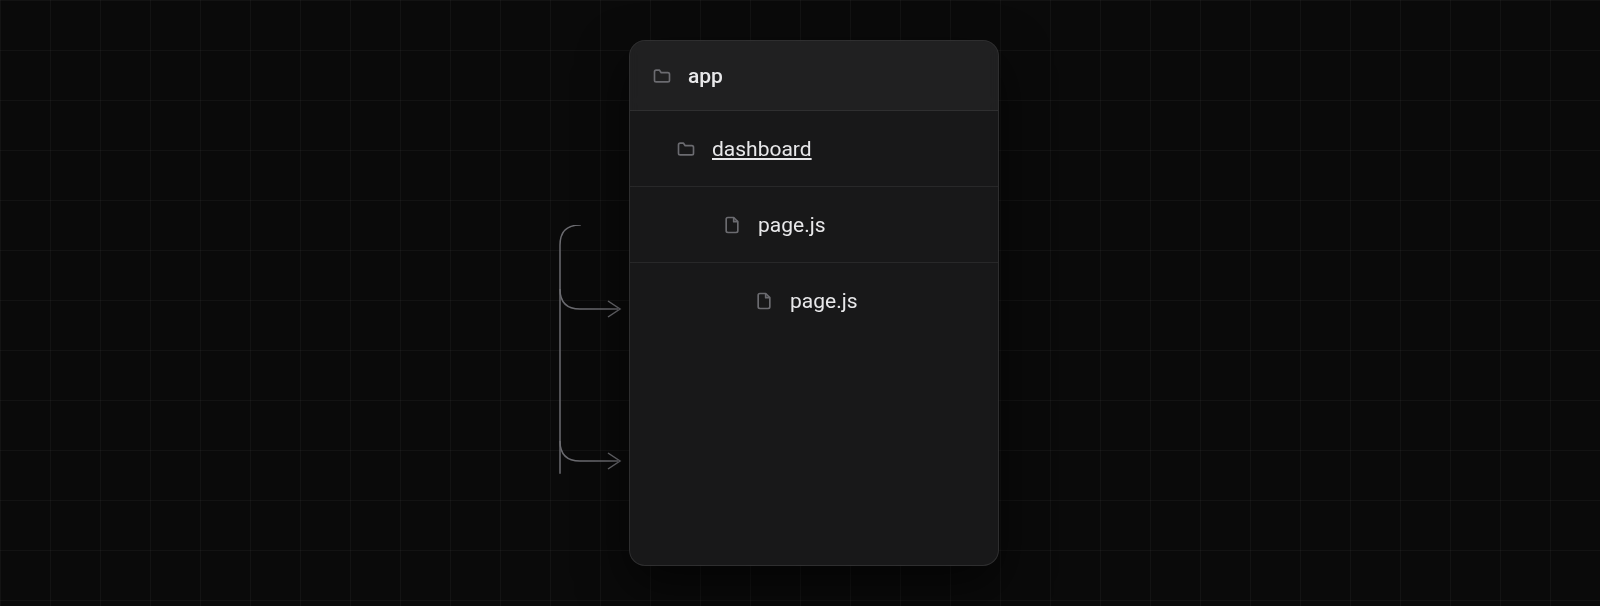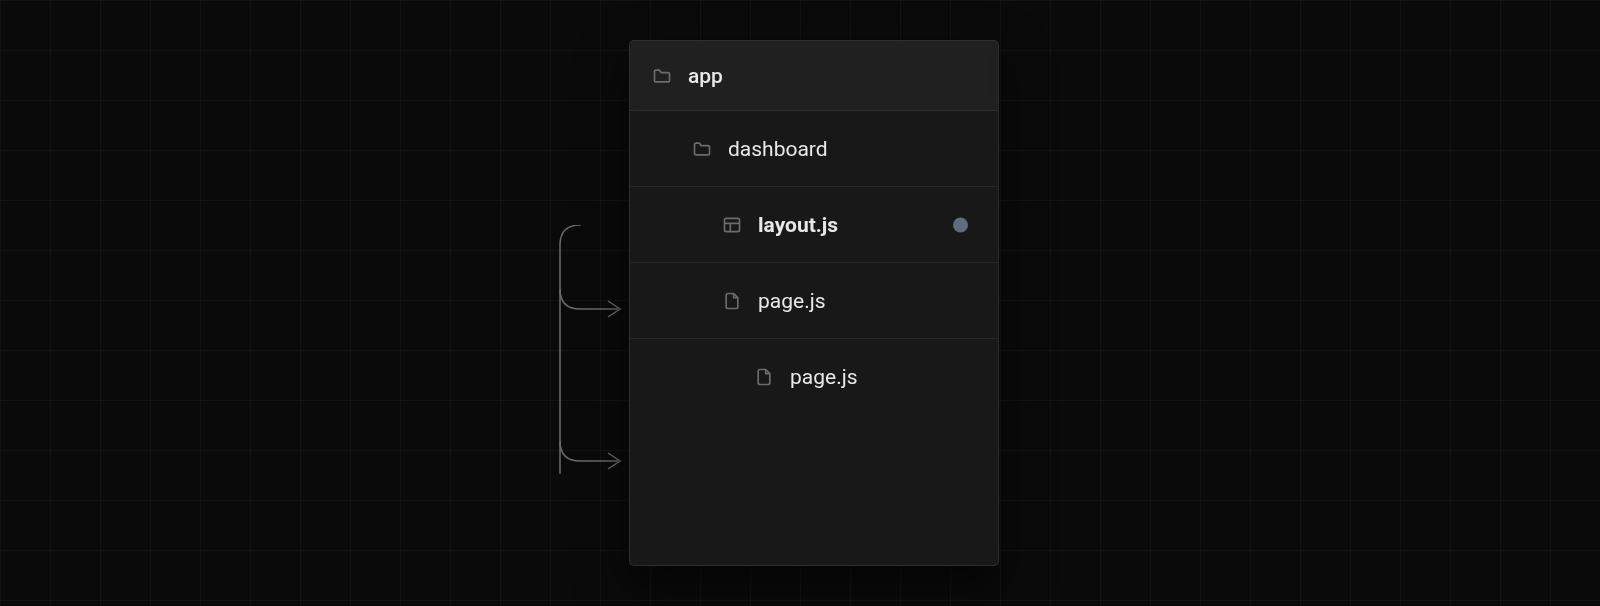"app" .panel { border-radius: 5px -> 16px }
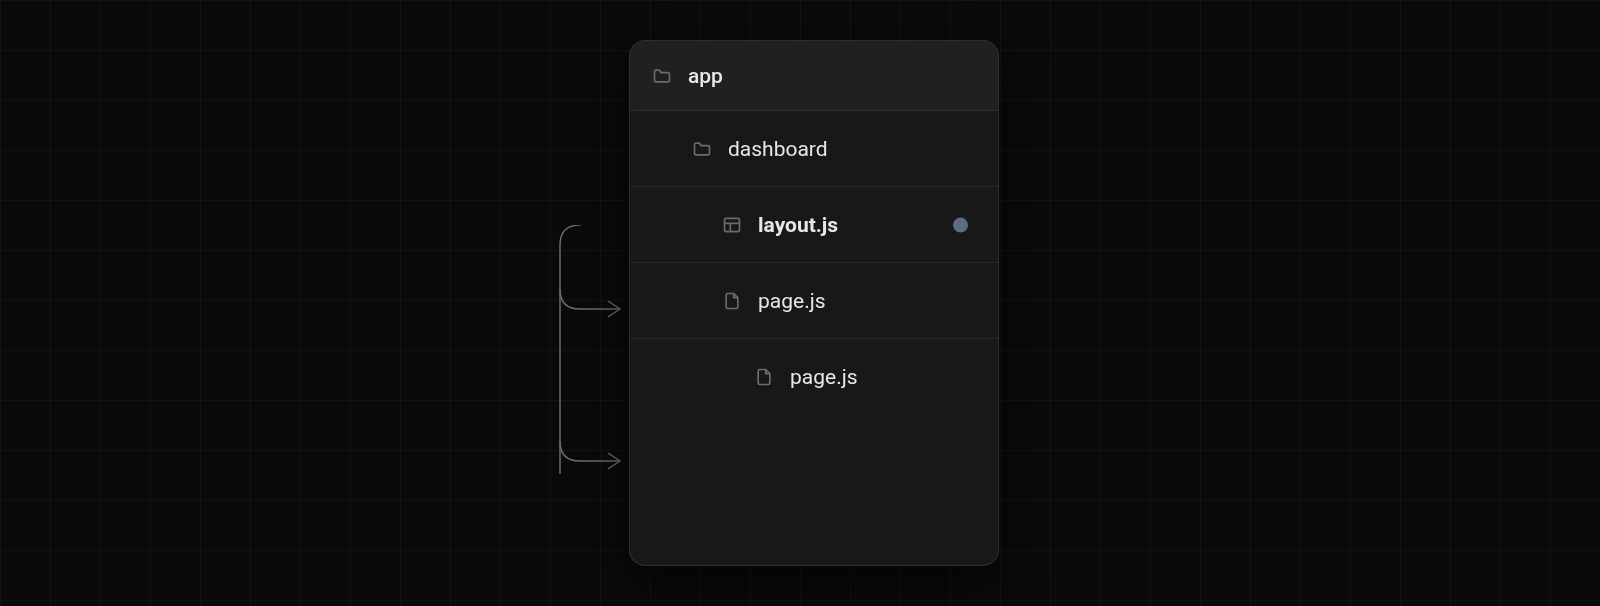"dashboard" .indent-1 { padding-left: 62px -> 46px; text-decoration: none -> underline }
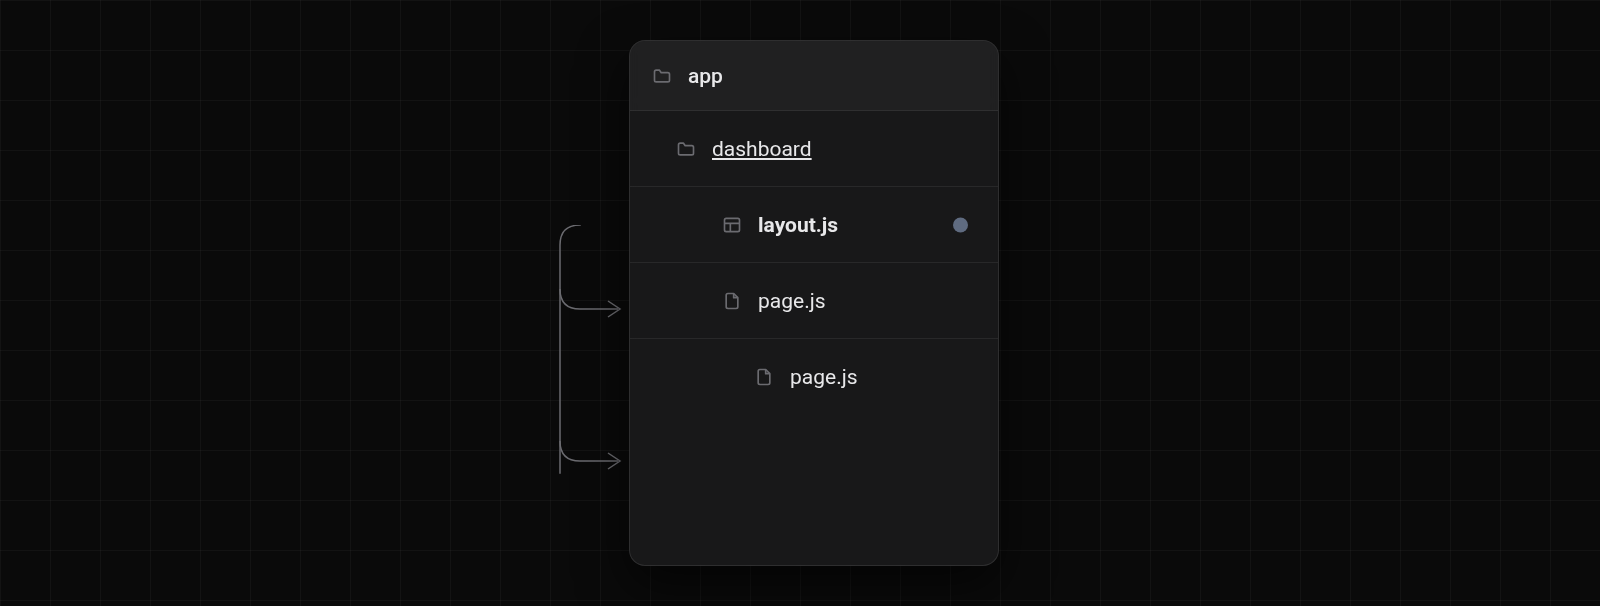"layout.js" div.row { html: <div> <span> <svg> <rect></rect> <line></line> <line></line> </svg> </span> <span>layout.js</span> <span></span> </div> -> none }
